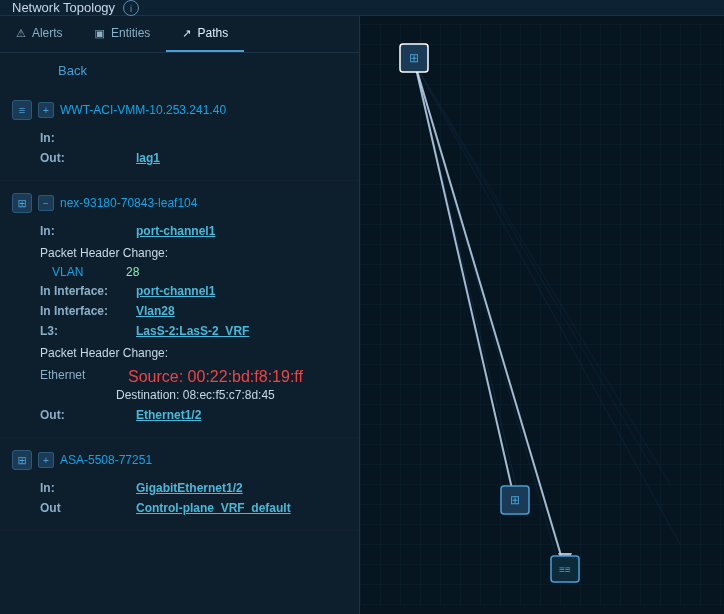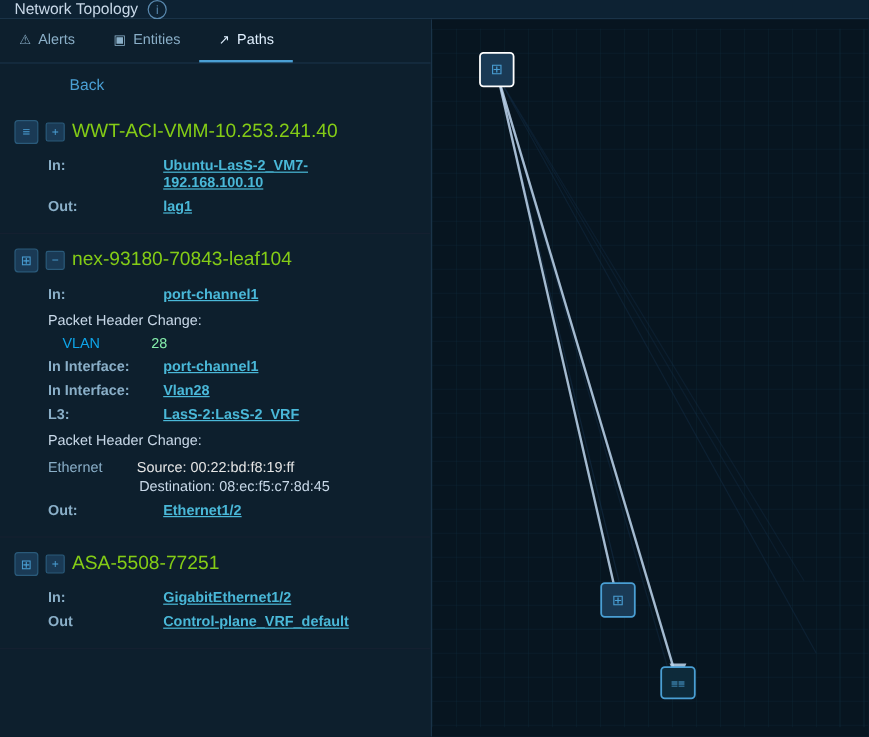"WWT-ACI-VMM-10.253.241.40" .section-title { color: #84cc16 -> #0ea5e9; font-size: 16px -> 12px }
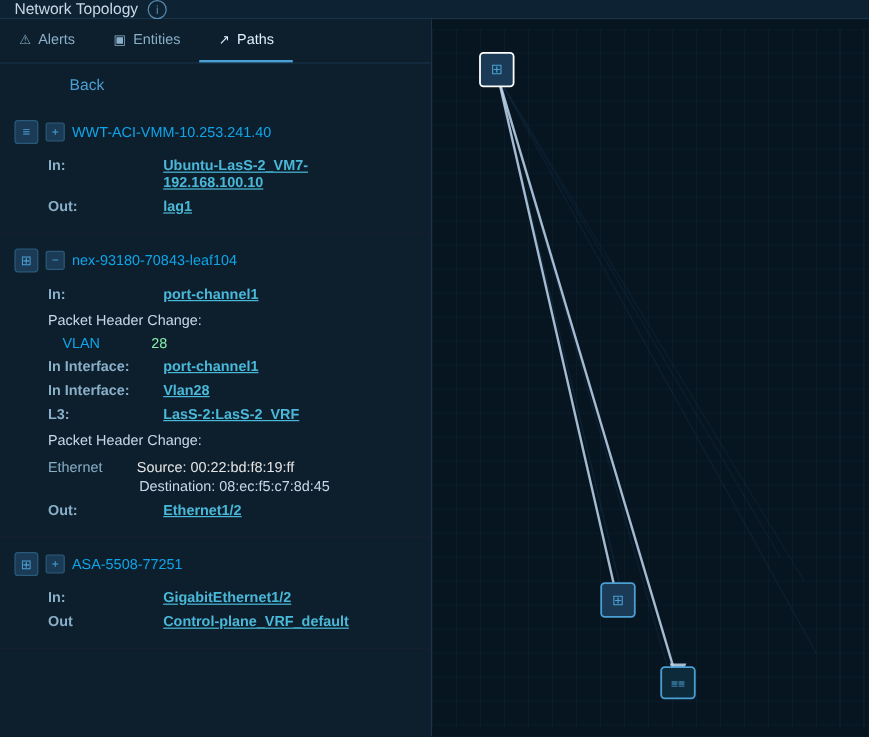"Ubuntu-LasS-2_VM7-" span.field-value { html: <span>Ubuntu-LasS-2_VM7-<br>192.168.100.10</span> -> none }
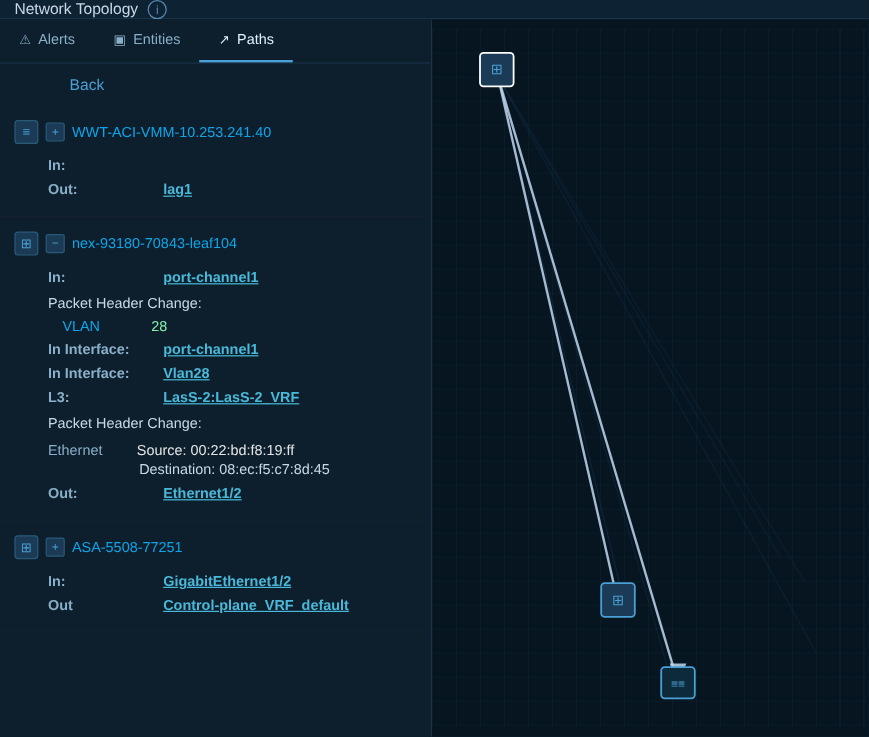"Ethernet" .ethernet-header { gap: 4px -> 18px }
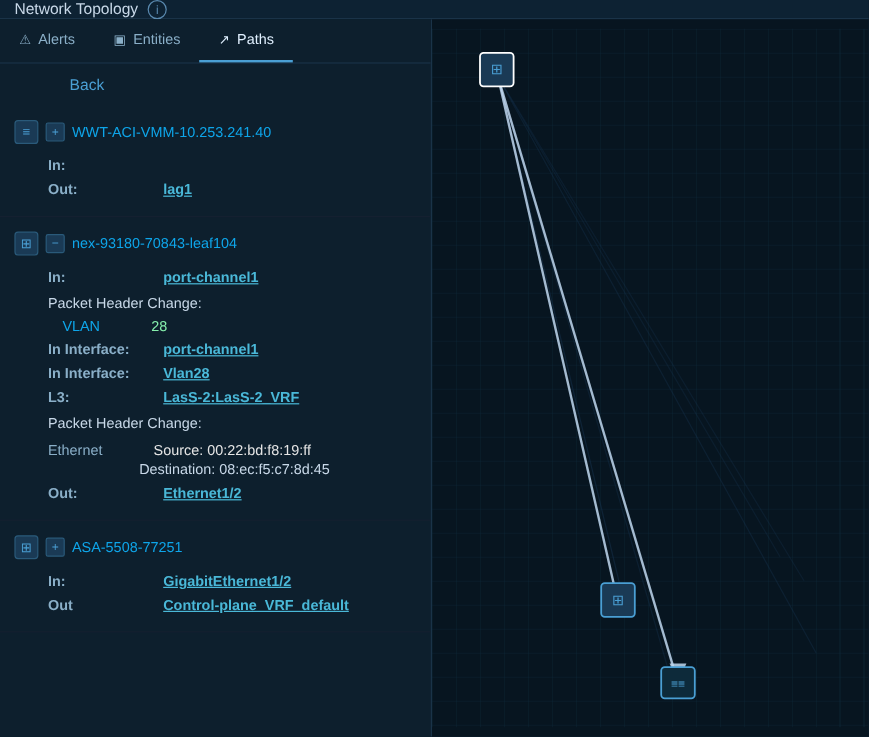"Source: 00:22:bd:f8:19:ff" .ethernet-value { color: #e5e5e5 -> #ef4444; font-size: 12px -> 16px }
